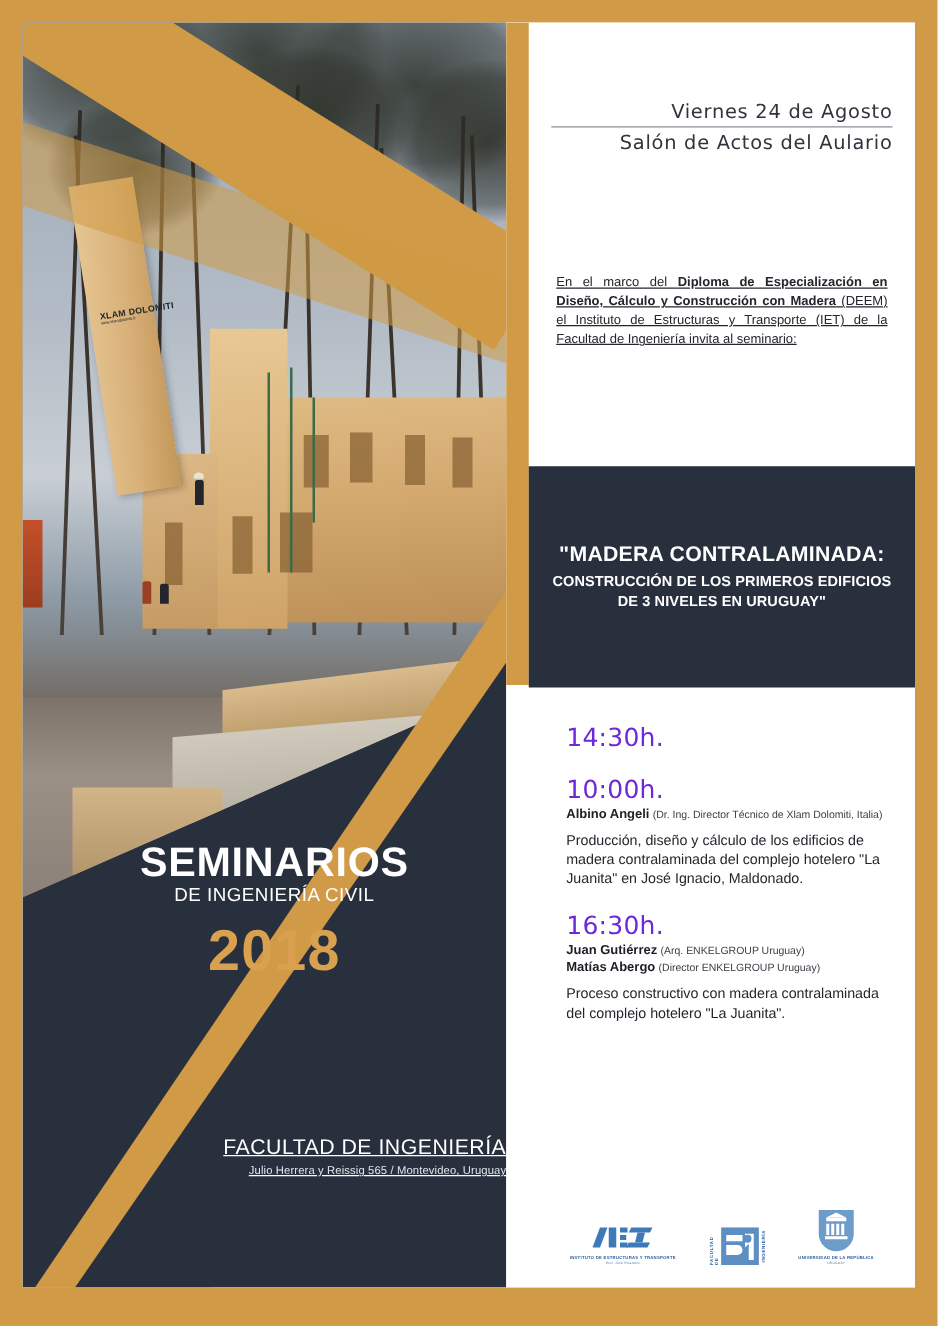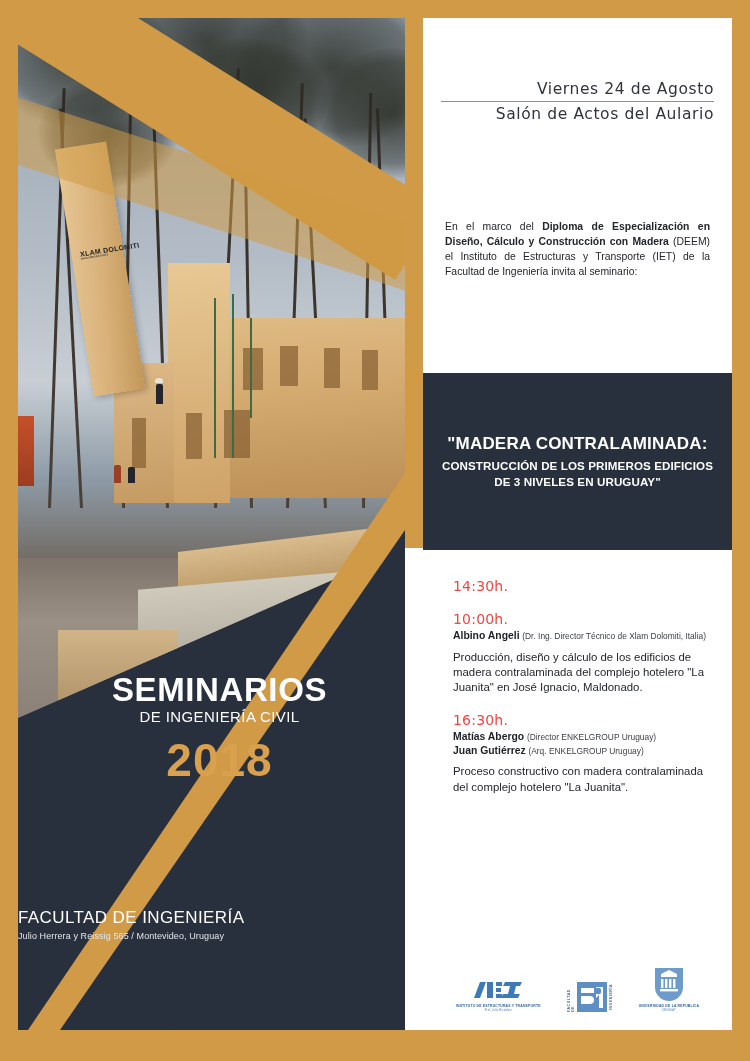"En el marco del Diploma" .intro { text-decoration: none -> underline }
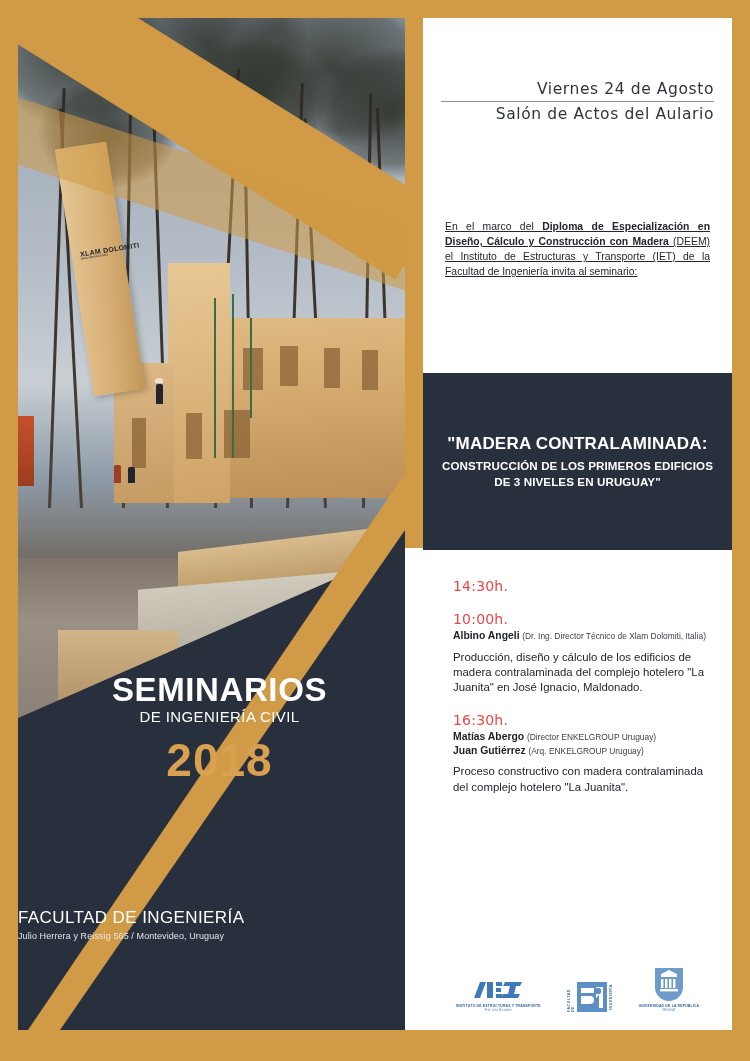"14:30h." .slot-time { color: #ef4444 -> #6d28d9; font-size: 14px -> 20px }
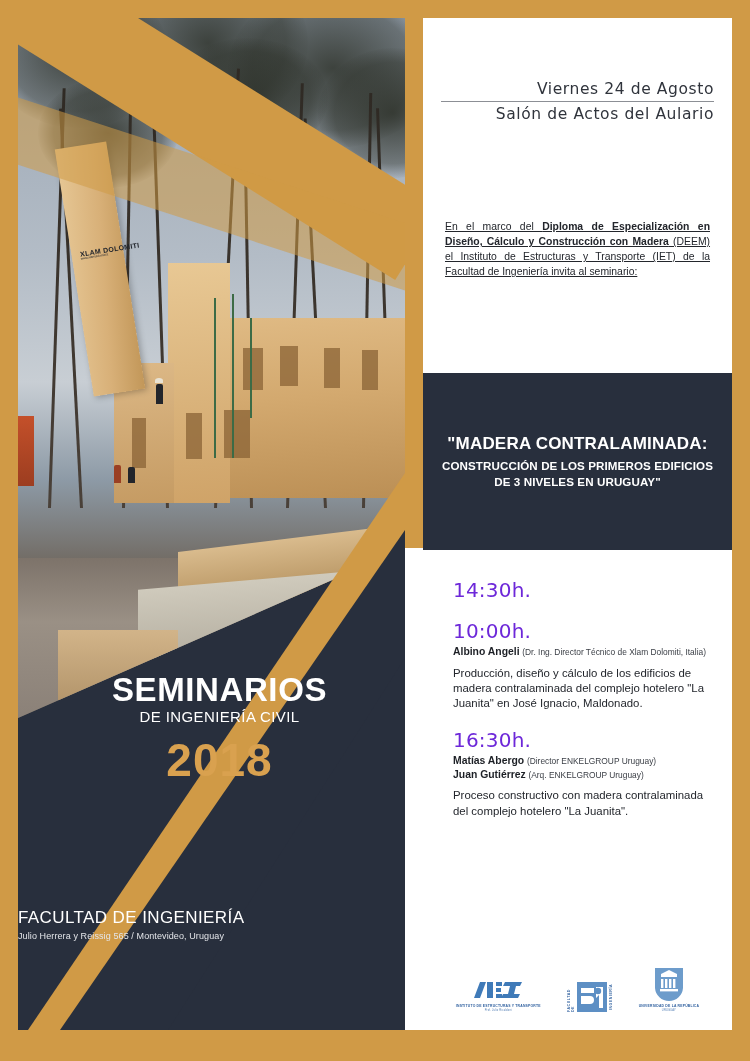"Matías Abergo (Director ENKELGROUP" p.speaker { order: before "Juan Gutiérrez (Arq. ENKELGROUP Uruguay)" -> after "Juan Gutiérrez (Arq. ENKELGROUP Uruguay)" }
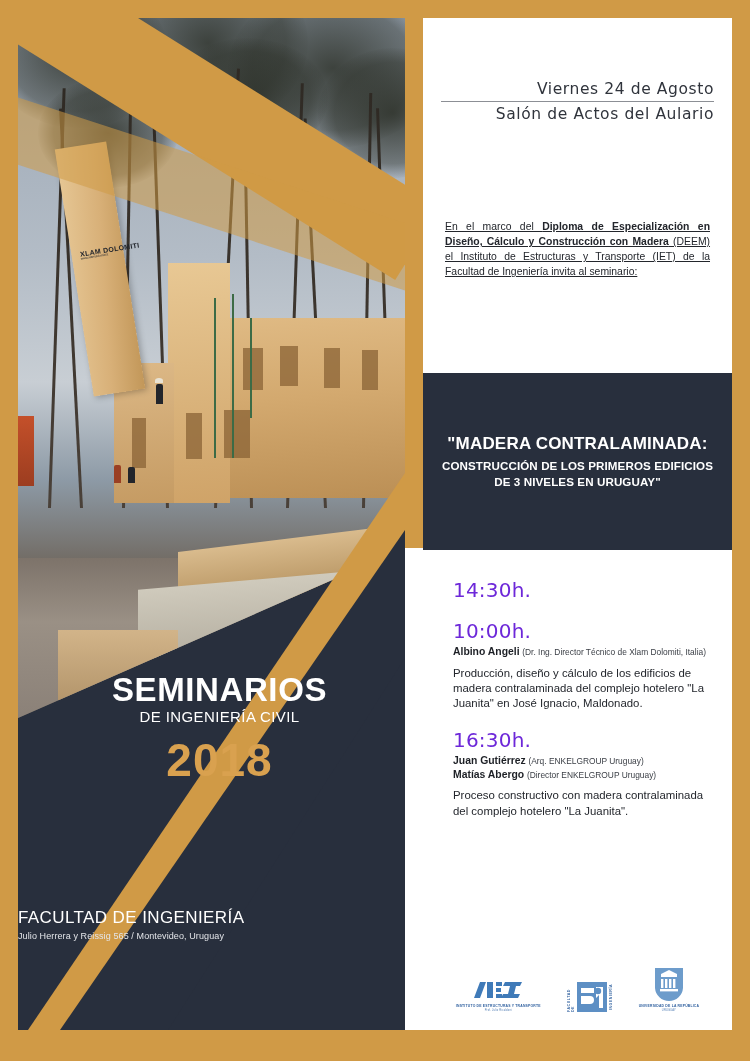"FACULTAD DE INGENIERÍA" .facultad { text-align: left -> right; text-decoration: none -> underline }
